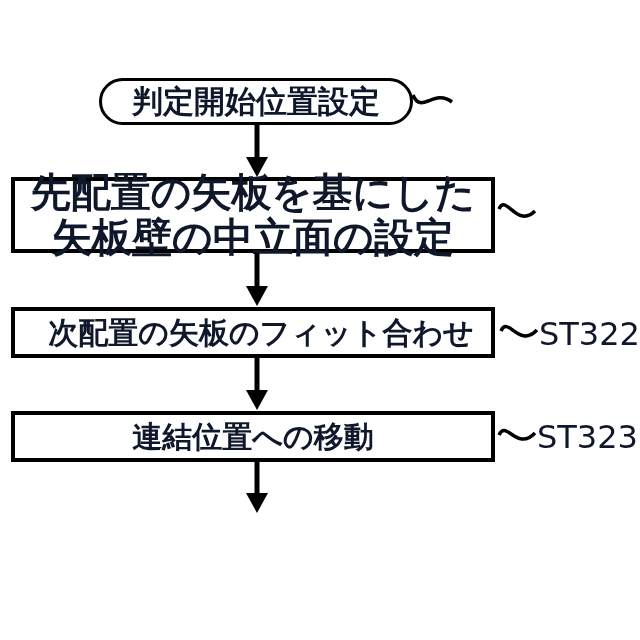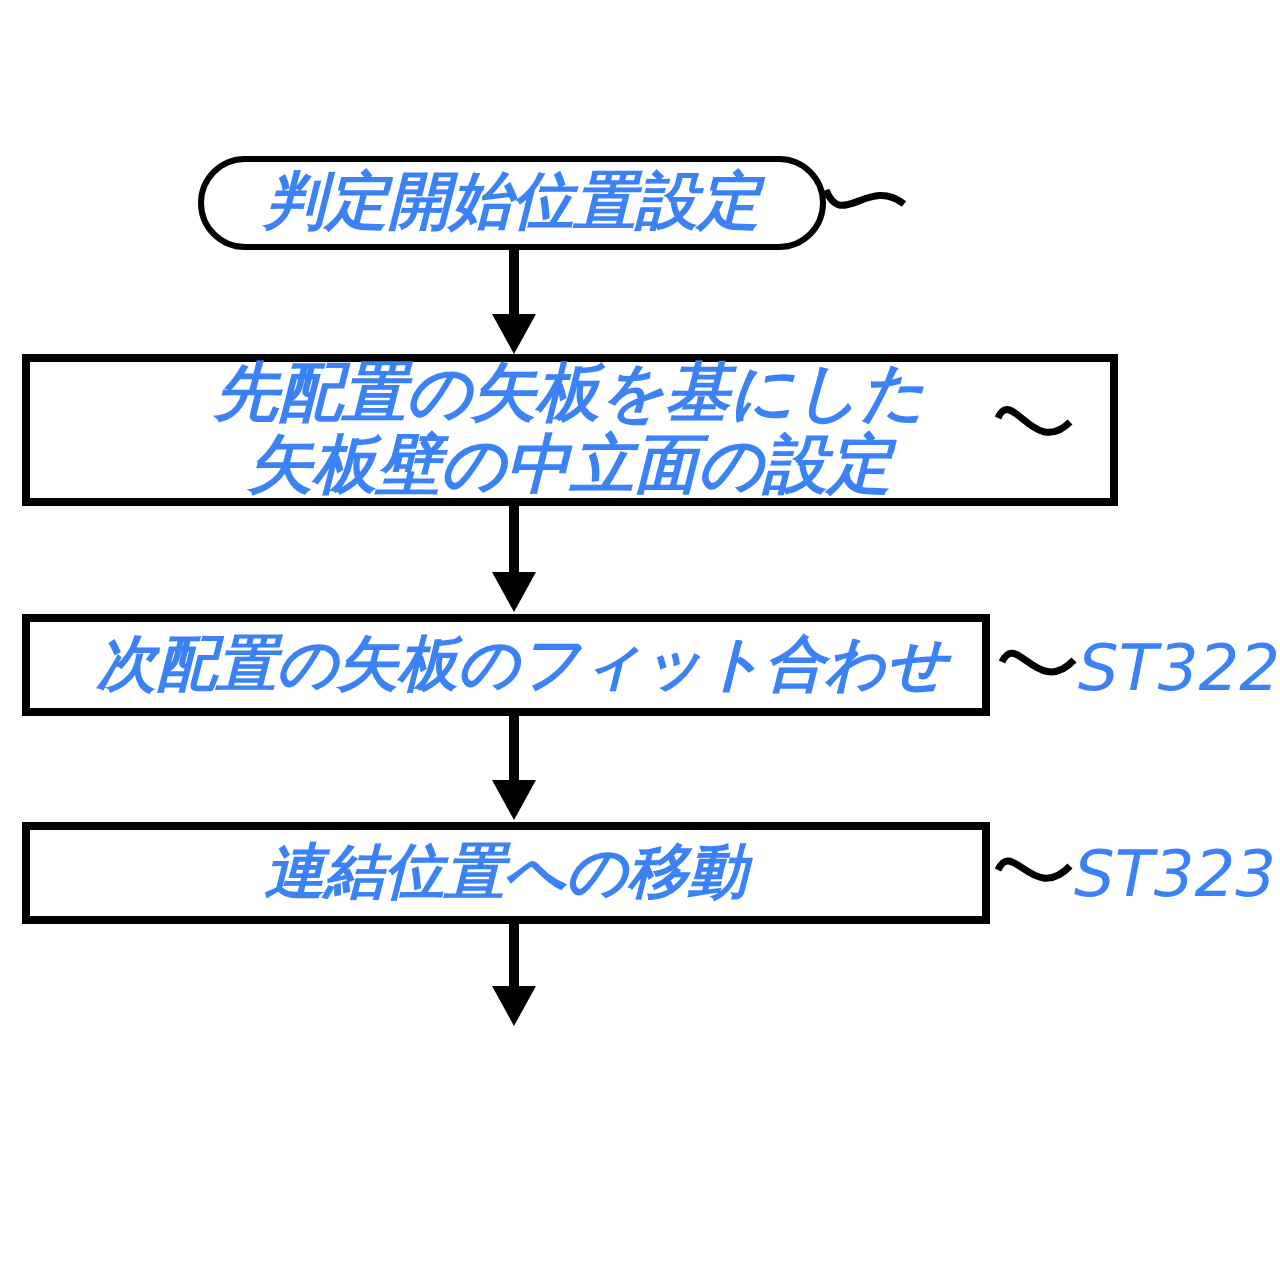"判定開始位置設定" .figure { color: #3b82f6 -> #0f172a; font-style: italic -> none }
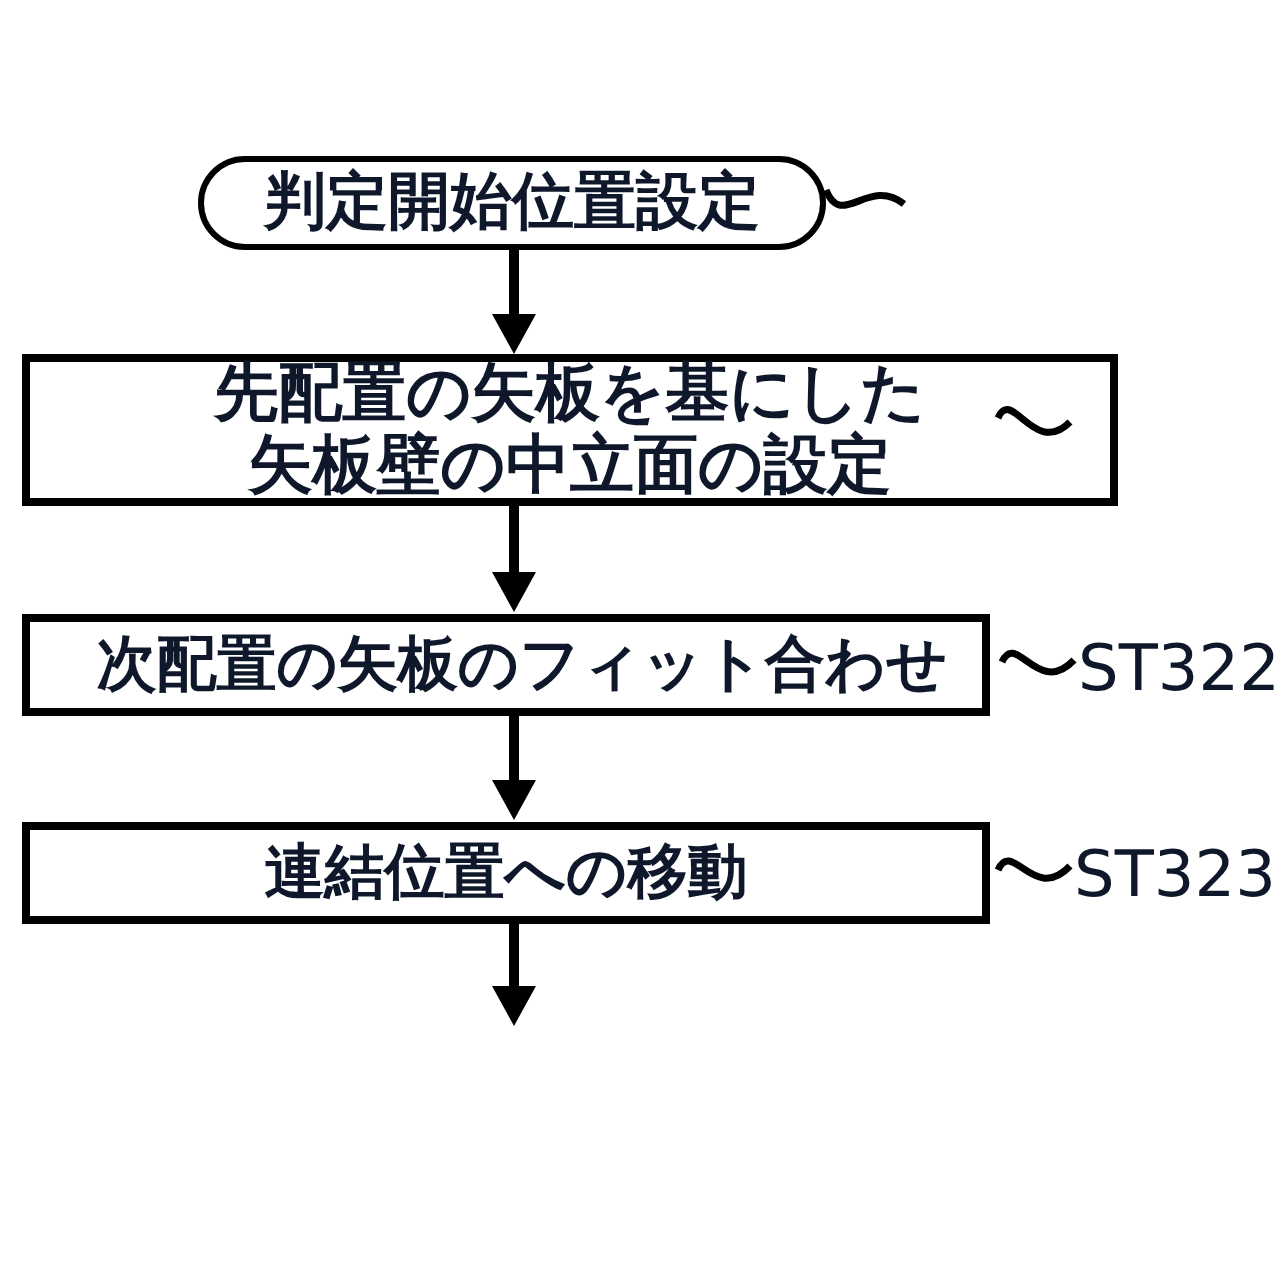"先配置の矢板を基にした" .node-st321 { font-size: 32px -> 40px; width: 548px -> 484px }
